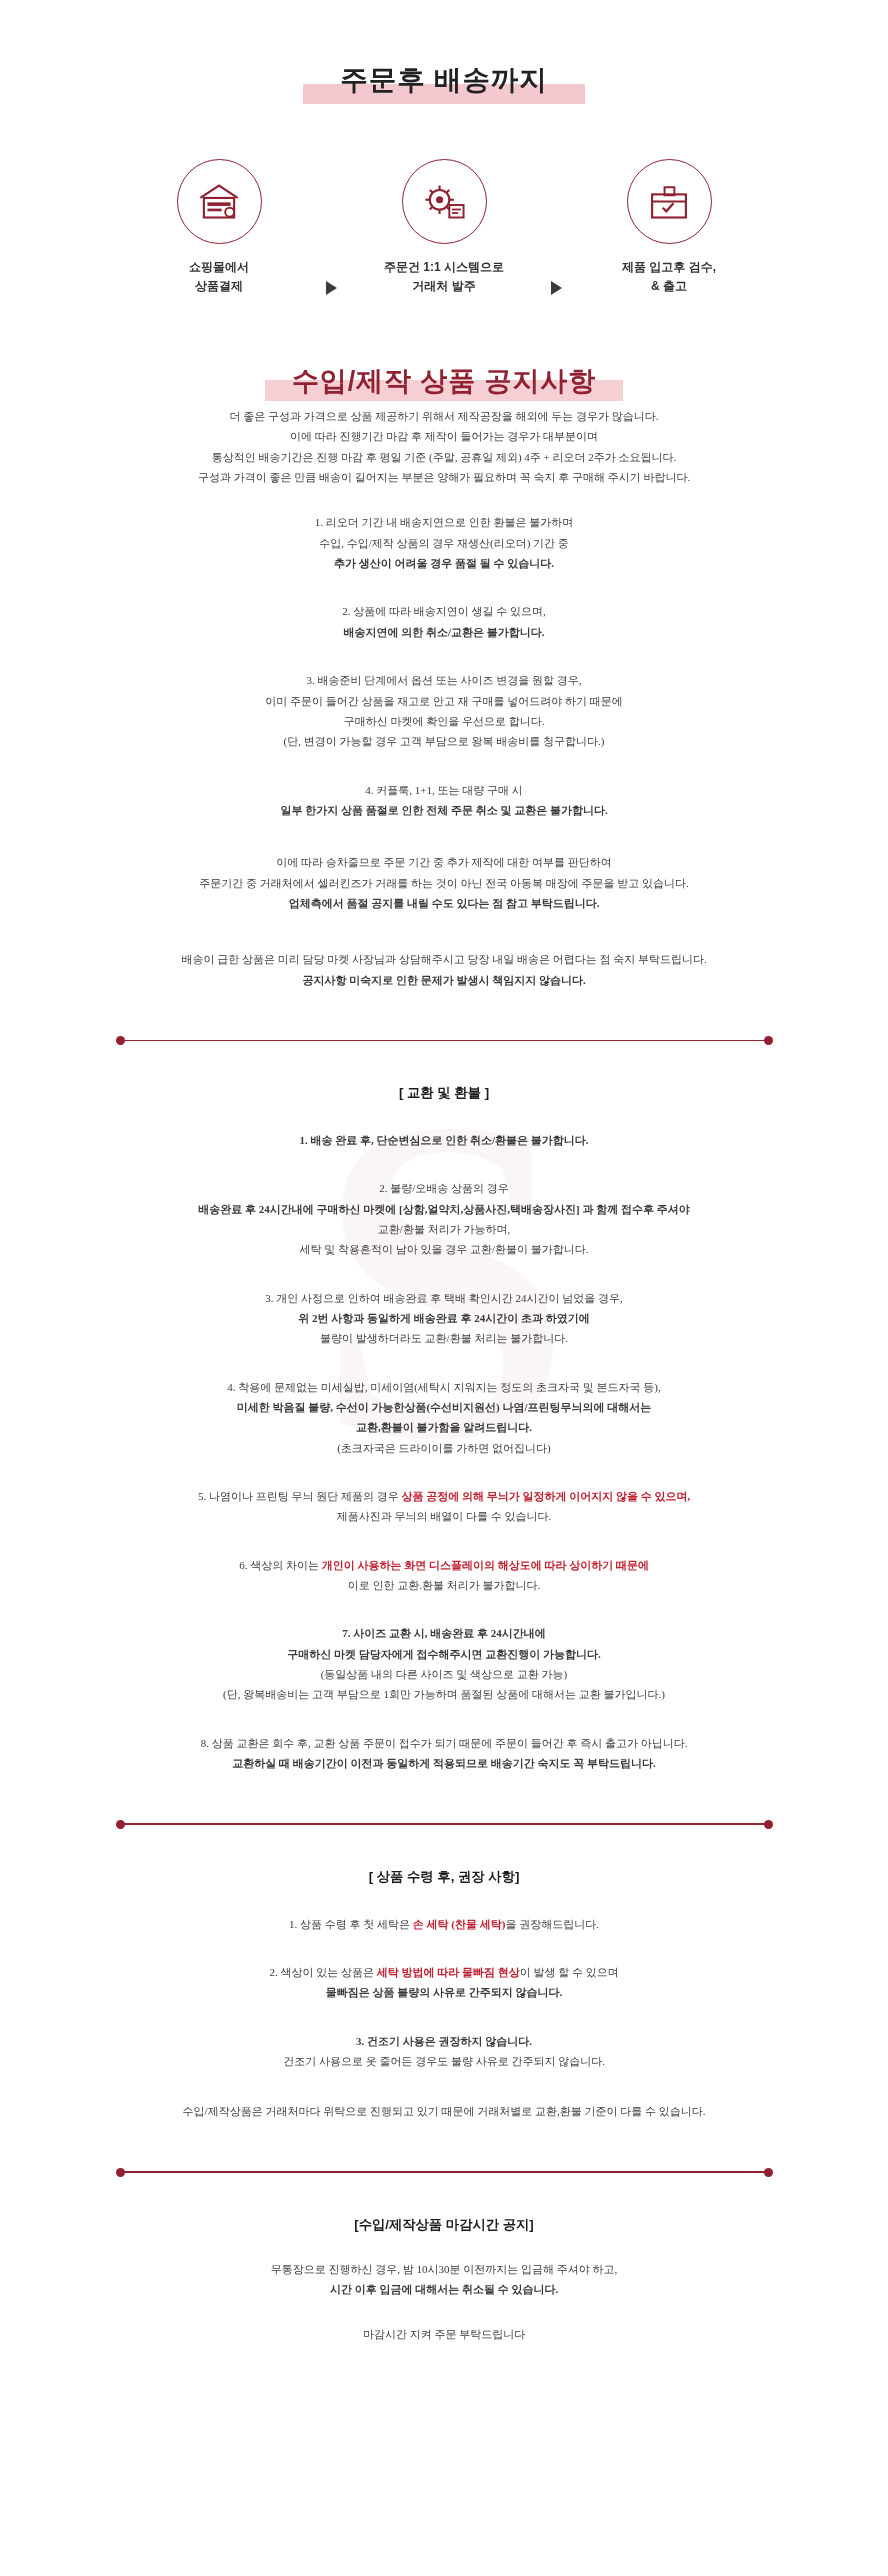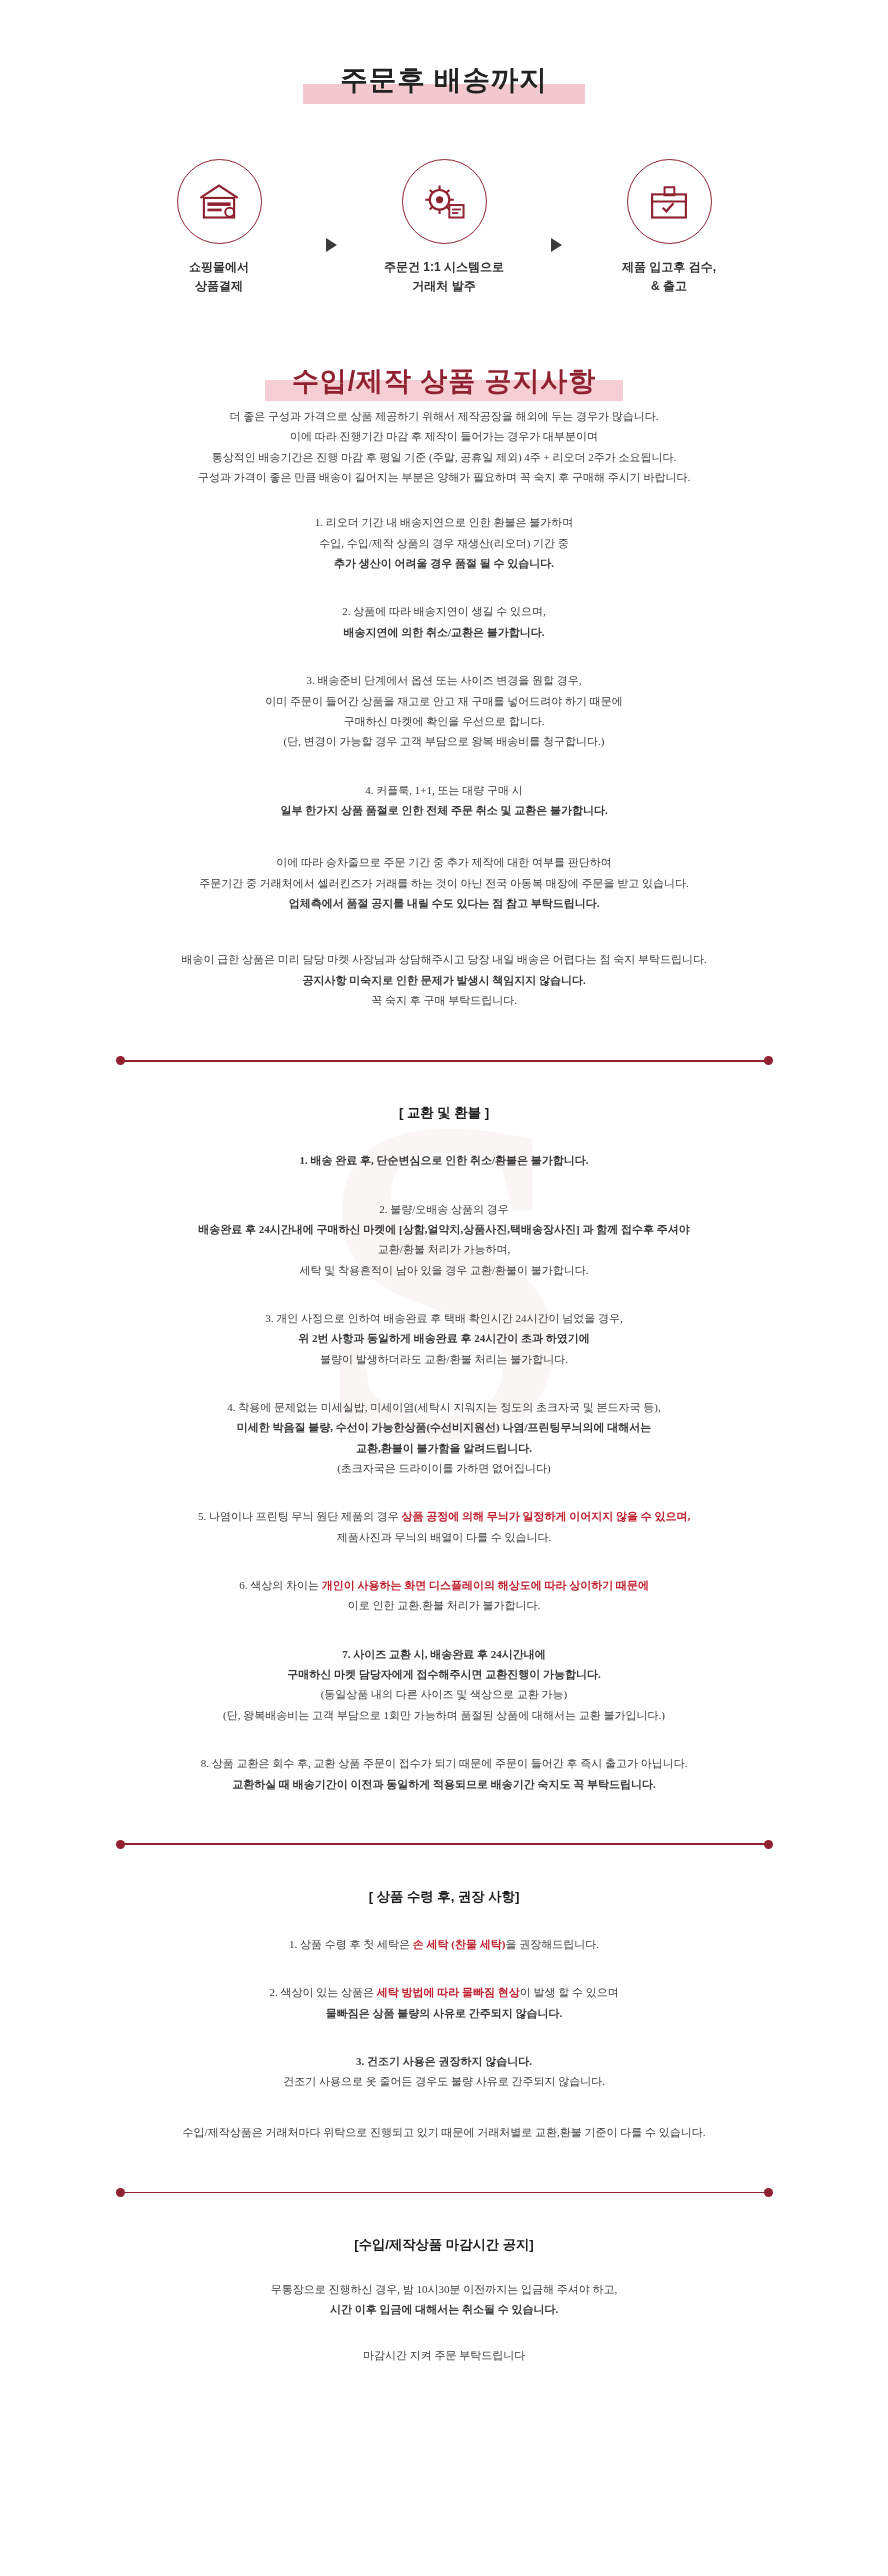"쇼핑몰에서" .process { align-items: center -> flex-end }
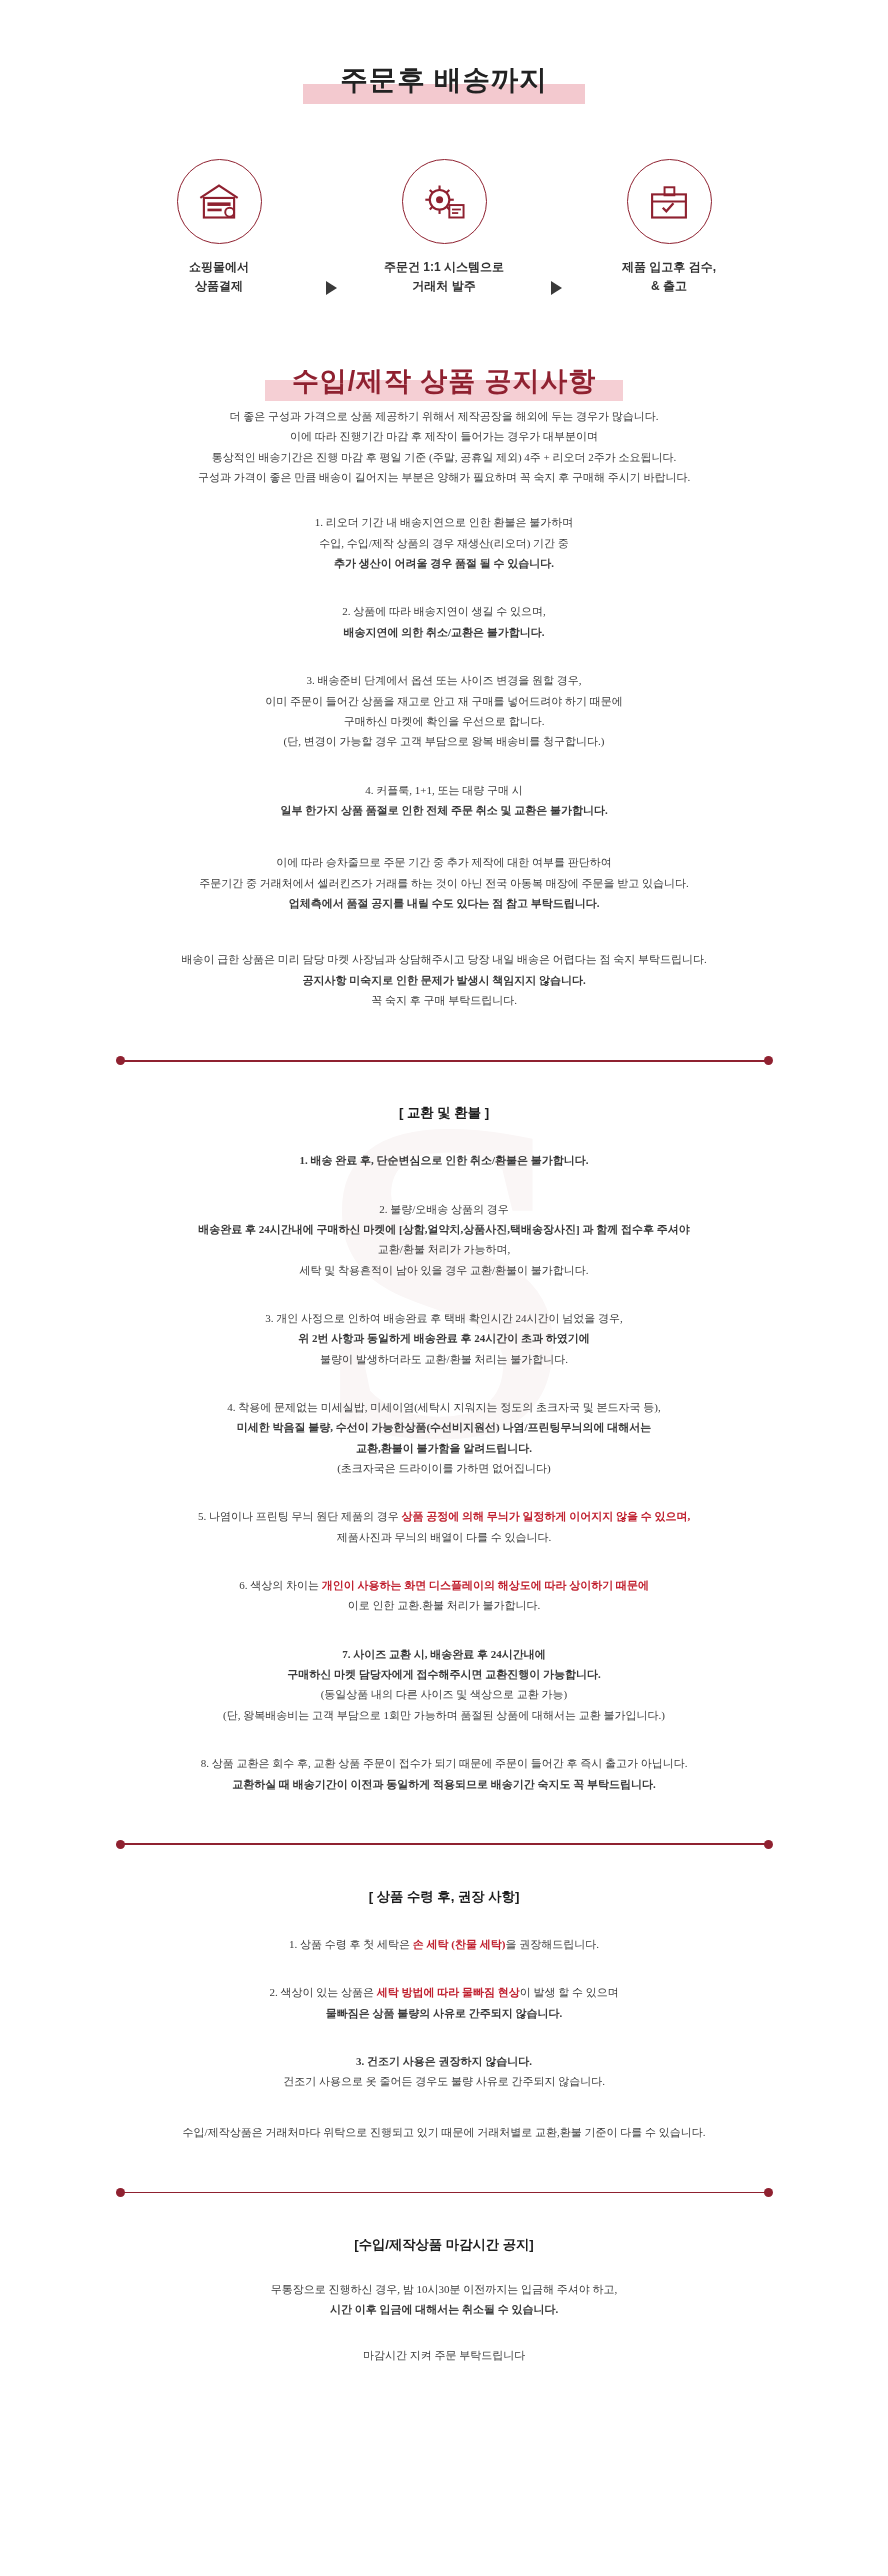"꼭 숙지 후 구매 부탁드립니다." p.line { html: <p>꼭 숙지 후 구매 부탁드립니다.</p> -> none }
